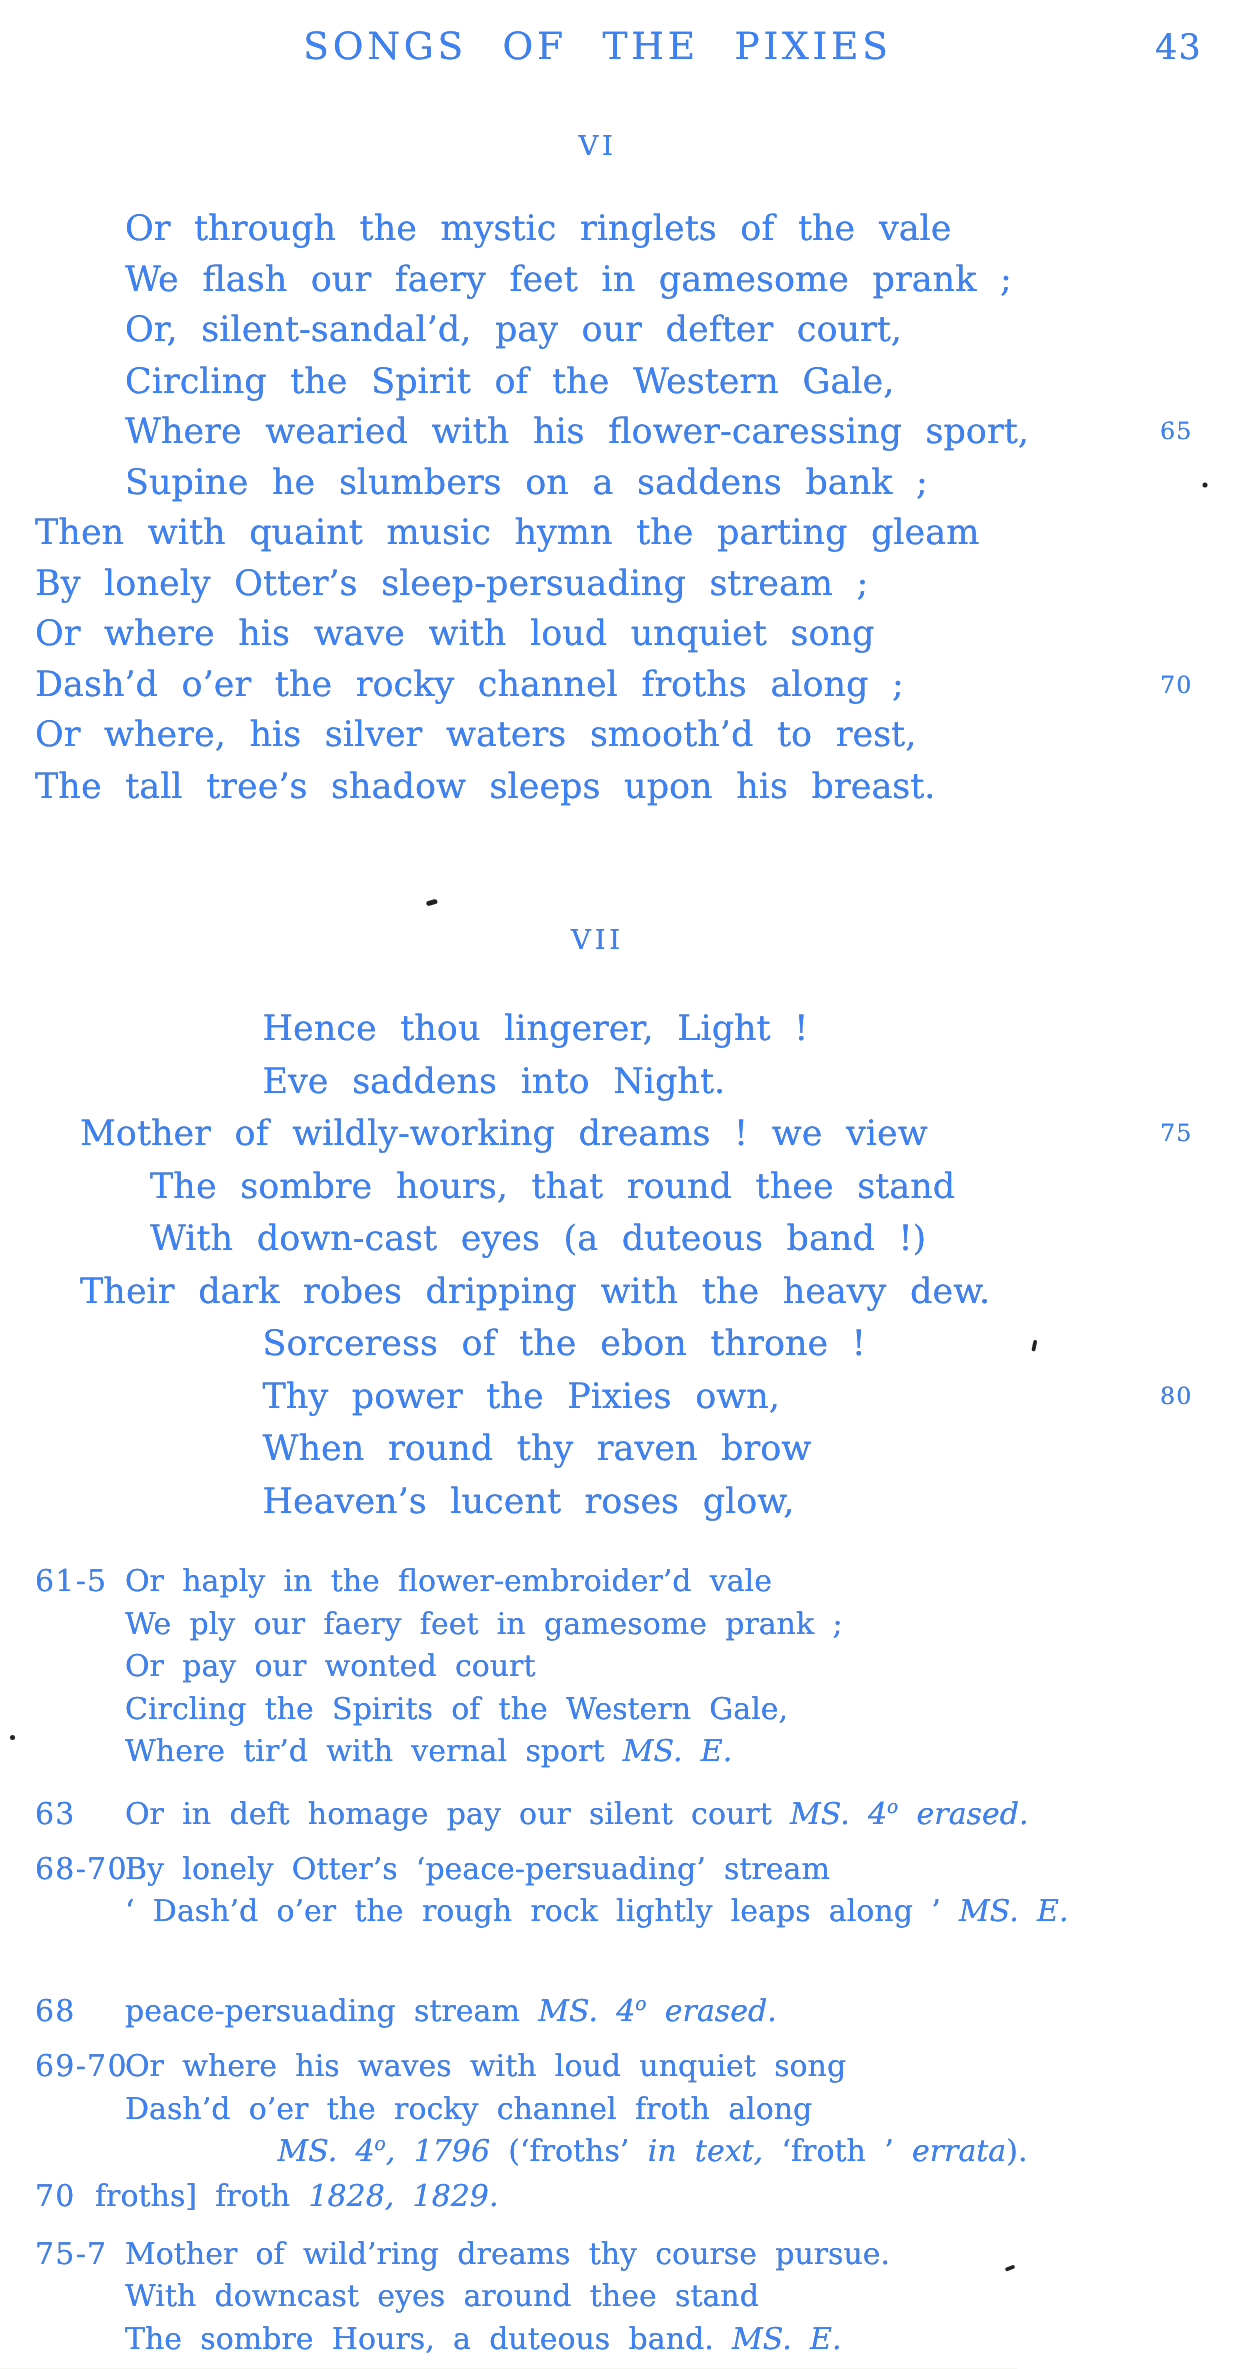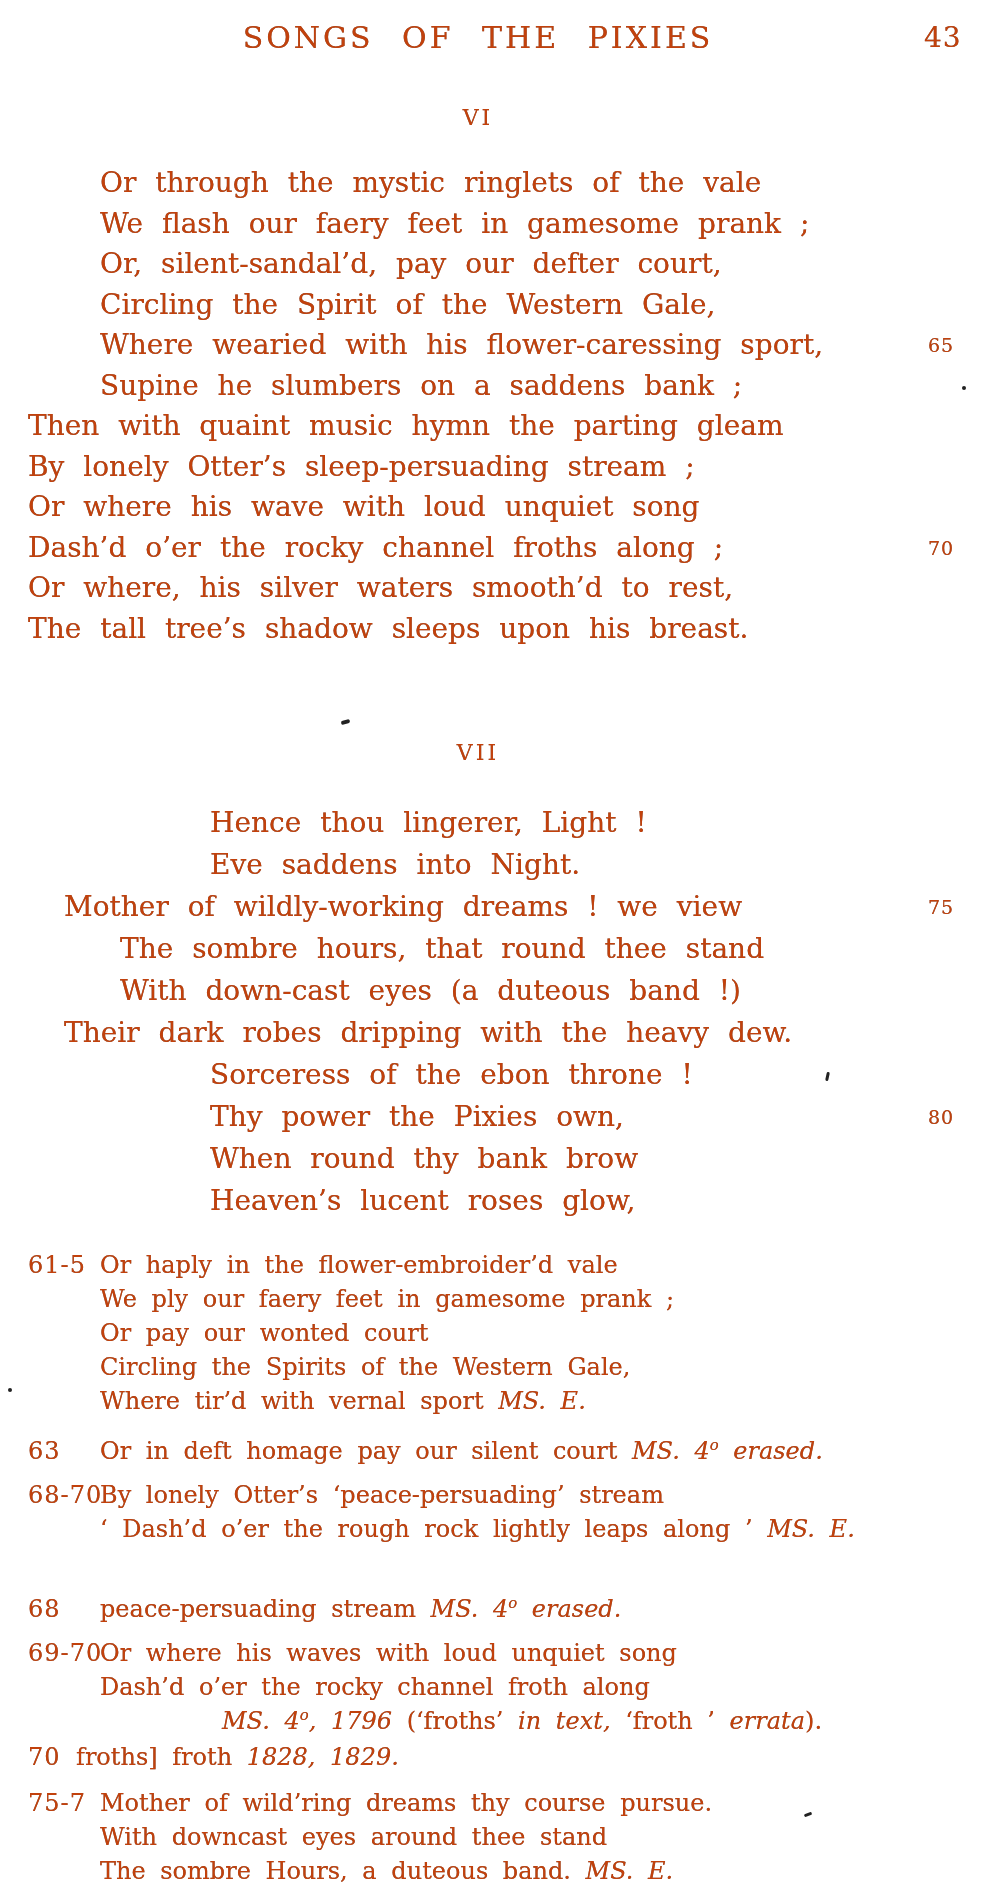"SONGS OF THE PIXIES" .page { color: #c2410c -> #3b82f6 }
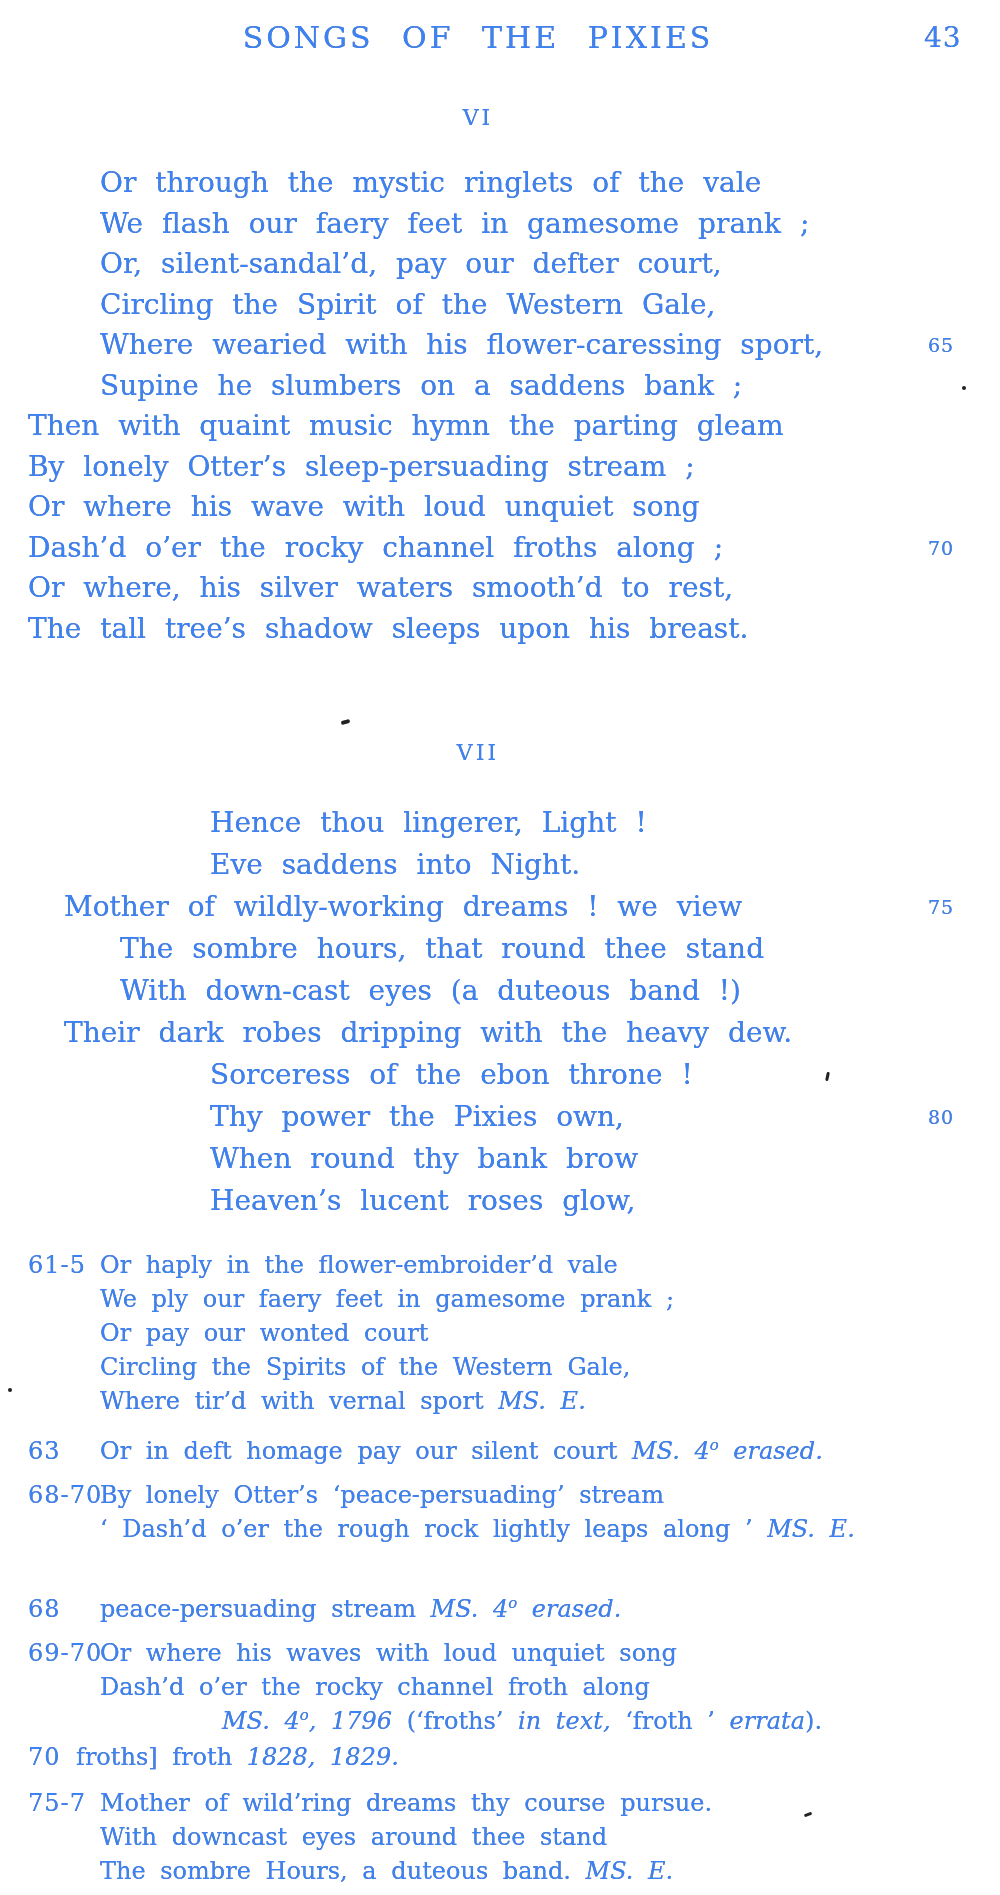"When round thy bank brow" span { text: bank -> raven }
